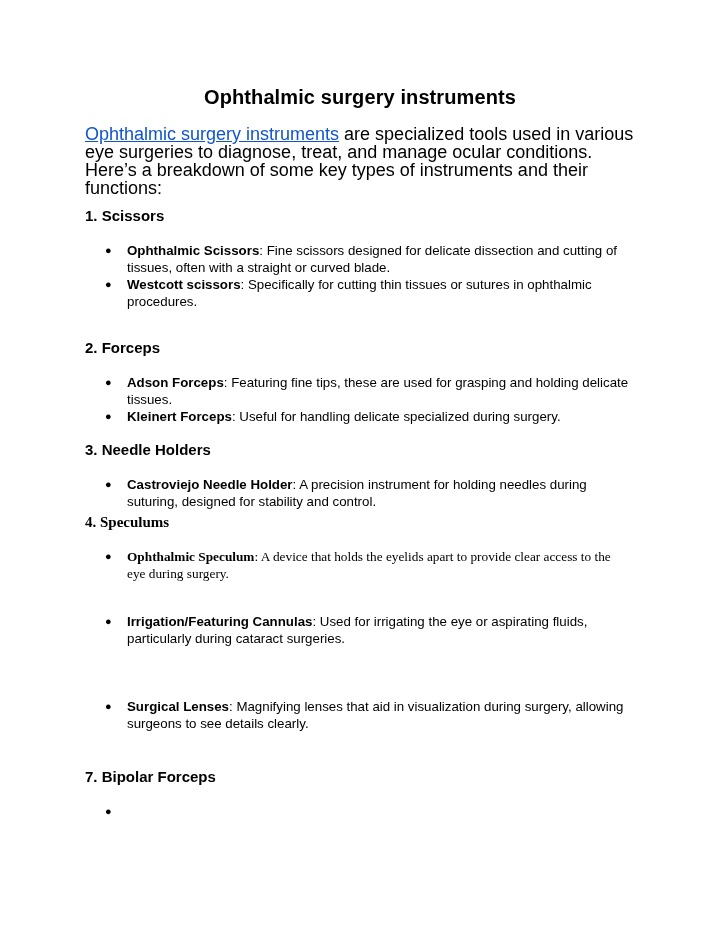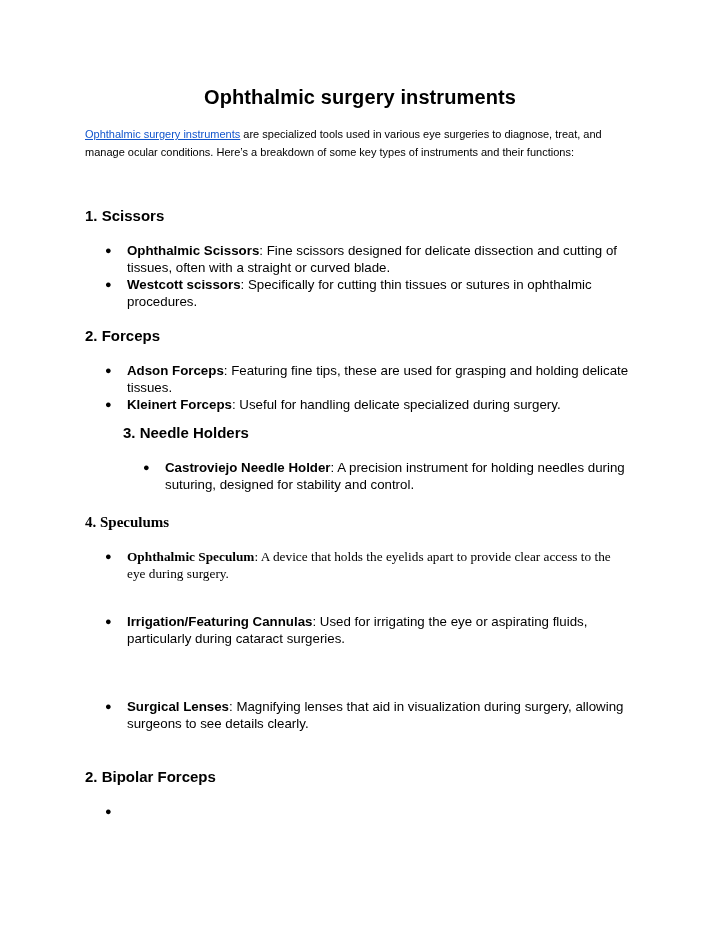"Ophthalmic surgery instruments are" p.intro { font-size: 11px -> 18px }
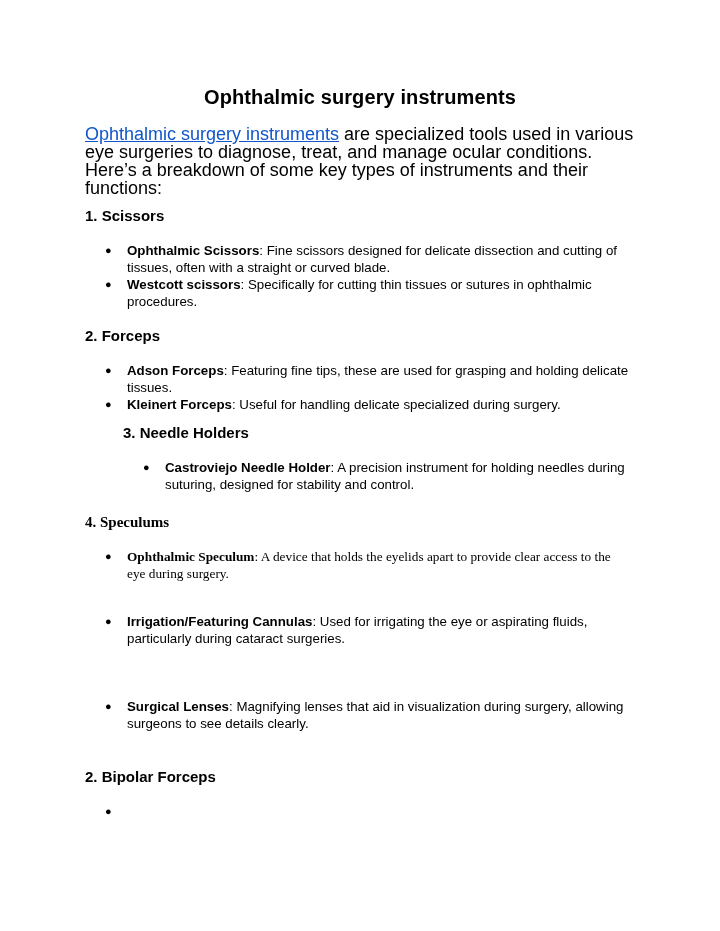"2. Forceps" div.sec { top: 326px -> 338px }
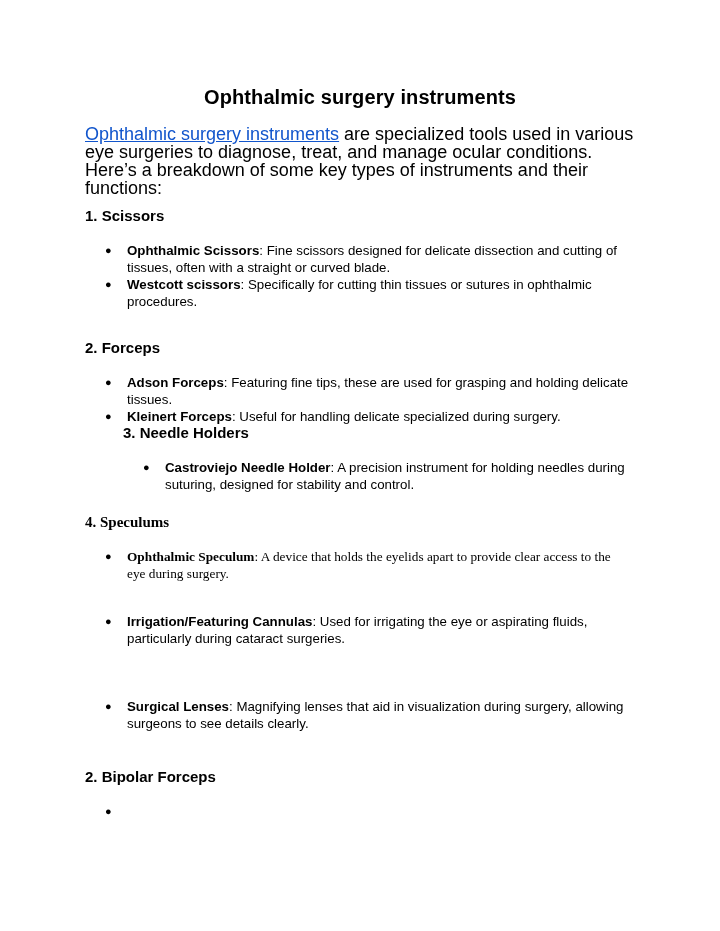"3. Needle Holders" div.sec { margin-left: 38px -> none; top: 423px -> 440px }
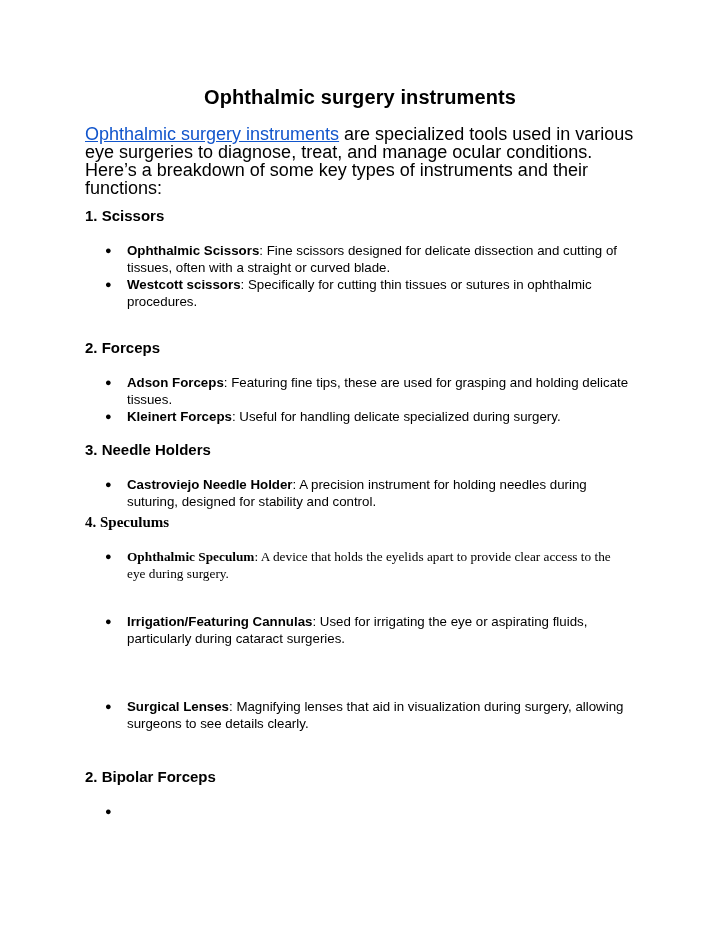"2. Bipolar Forceps" h2.section { text: 2 -> 7 }
